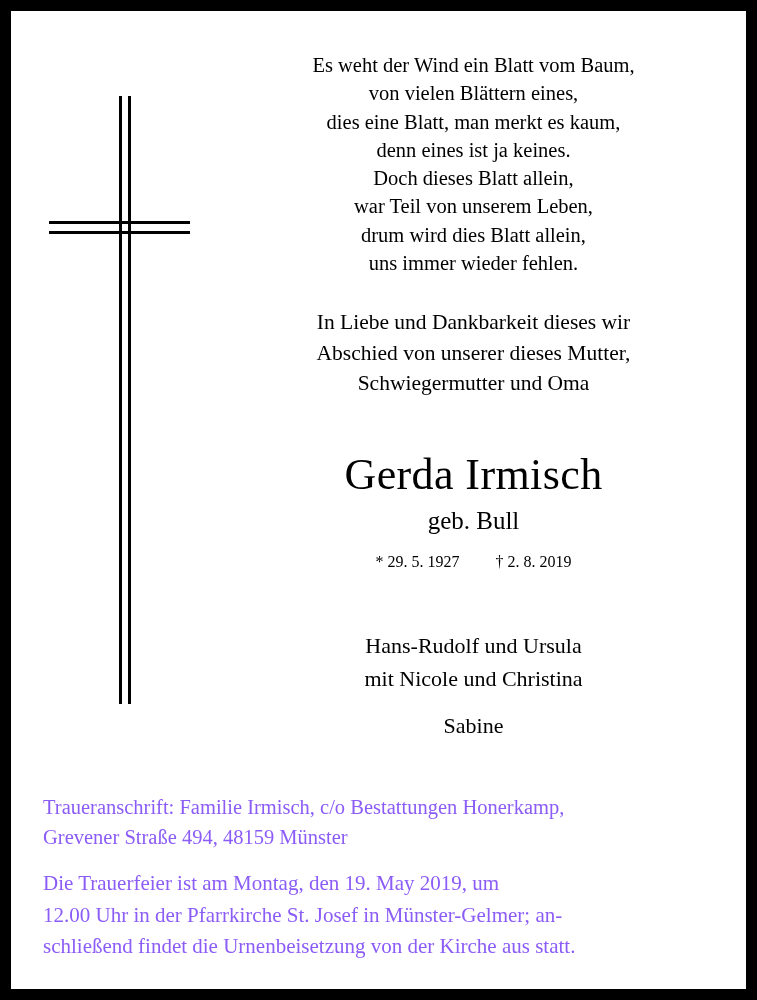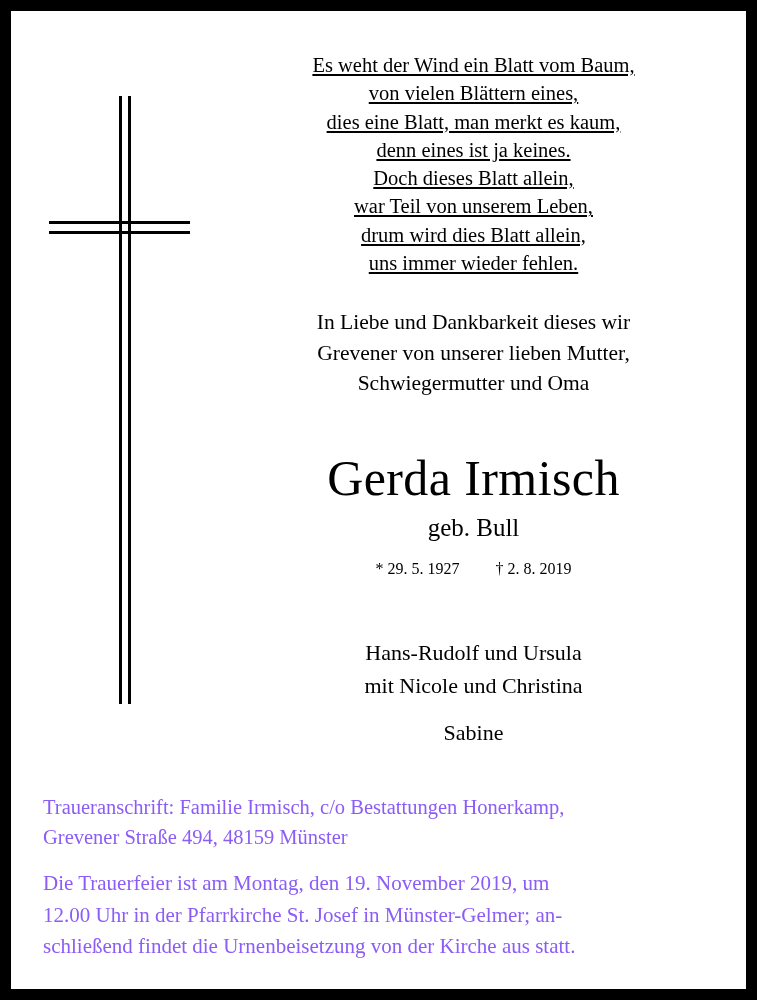"Es weht der Wind ein" .poem { text-decoration: underline -> none }
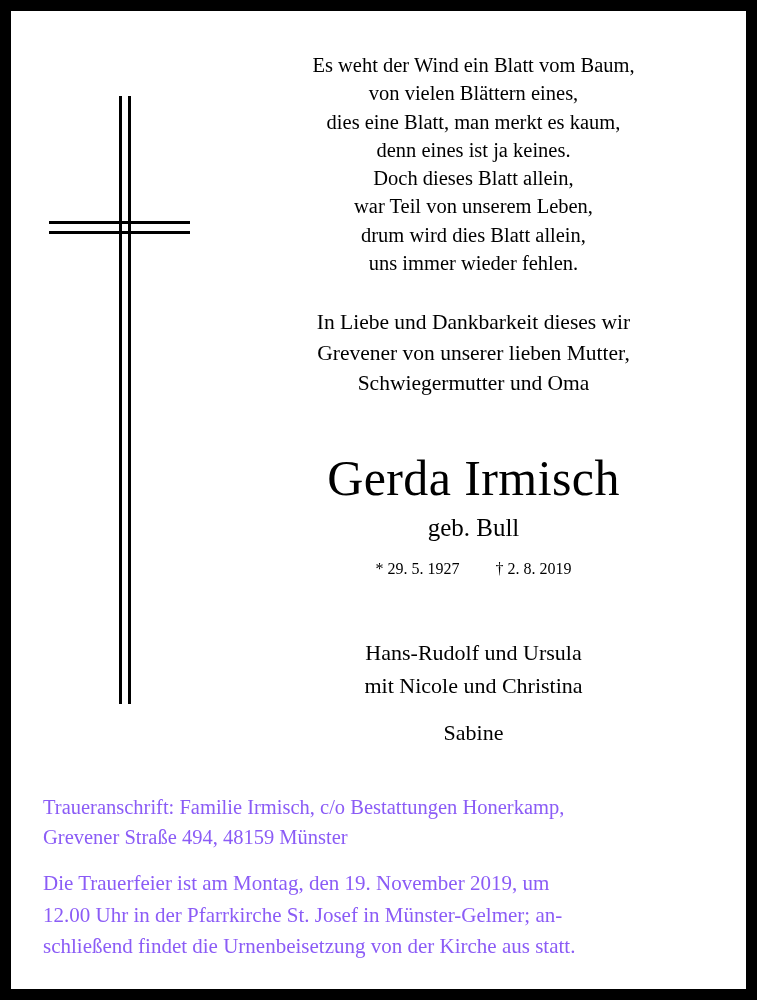"Grevener von unserer lieben Mutter," span.line { text: Grevener von unserer lieben -> Abschied von unserer dieses }
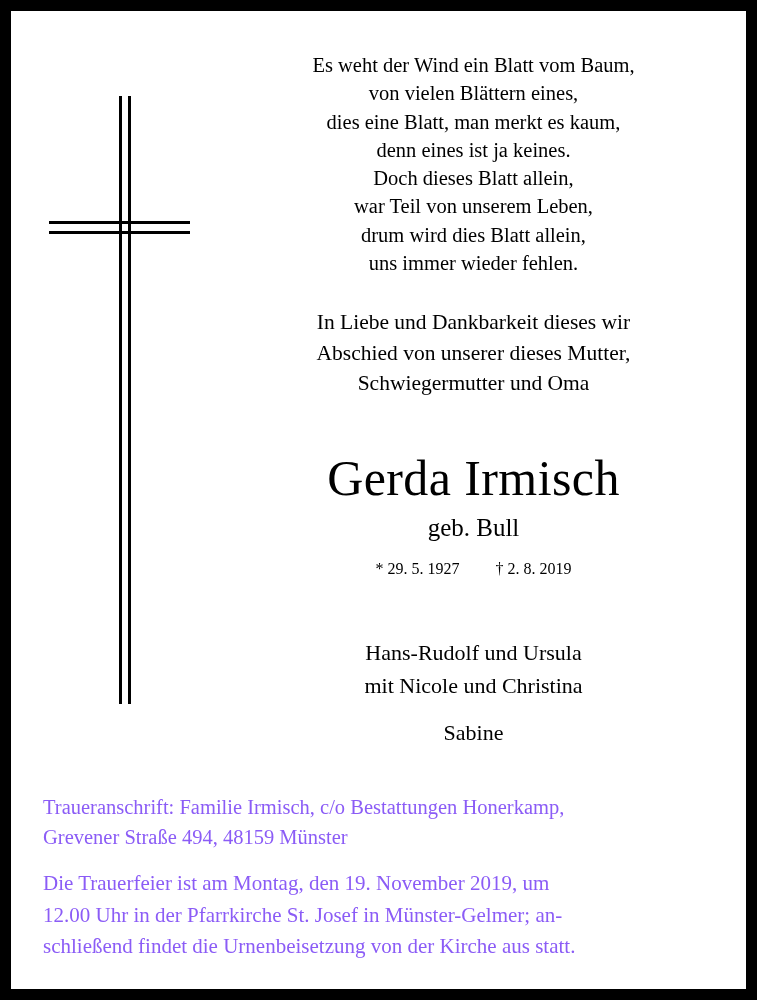"Gerda Irmisch" .name { font-size: 50px -> 44px }
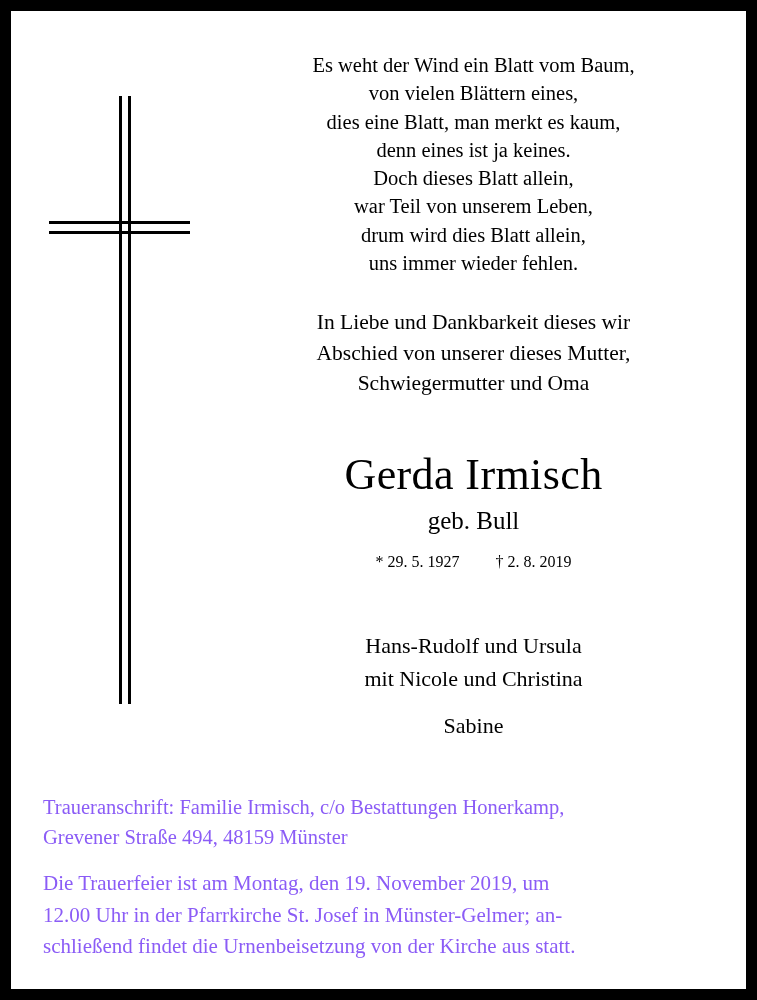"Die Trauerfeier ist am Montag," span.line { text: November -> May }
